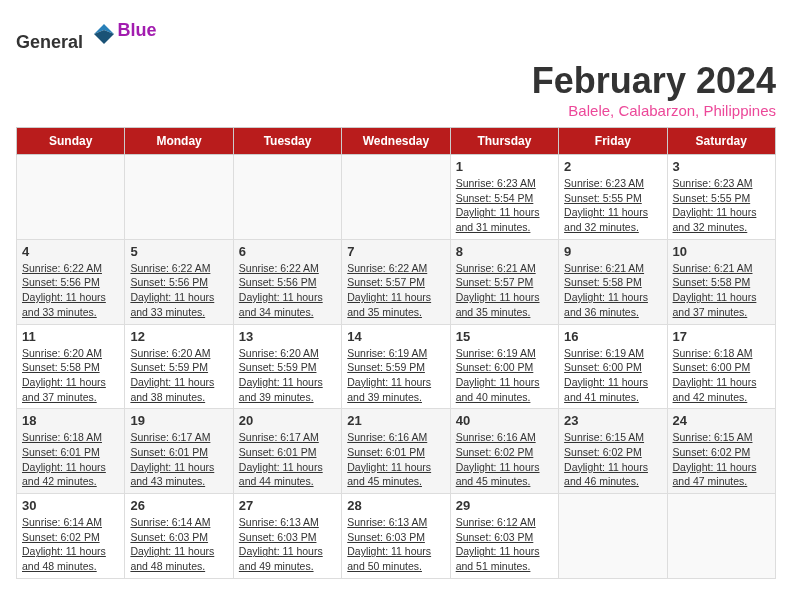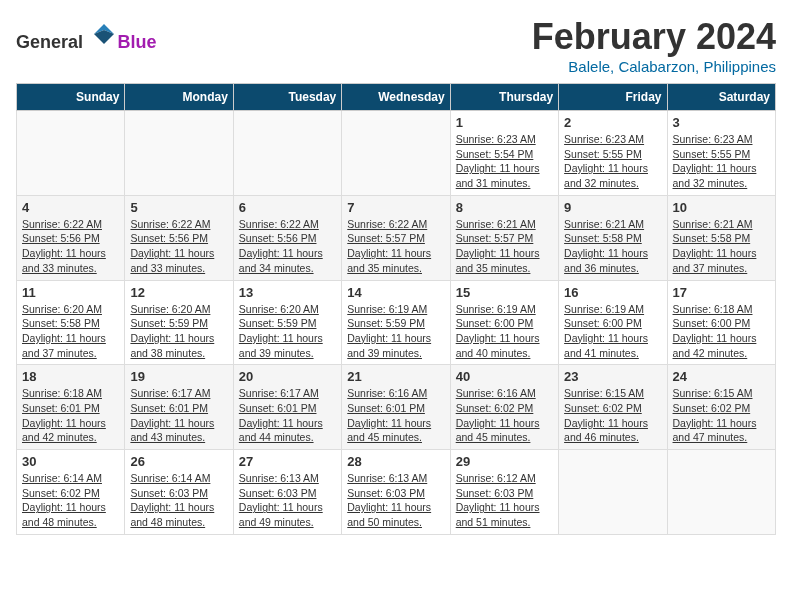"General" .logo { align-items: flex-end -> flex-start }
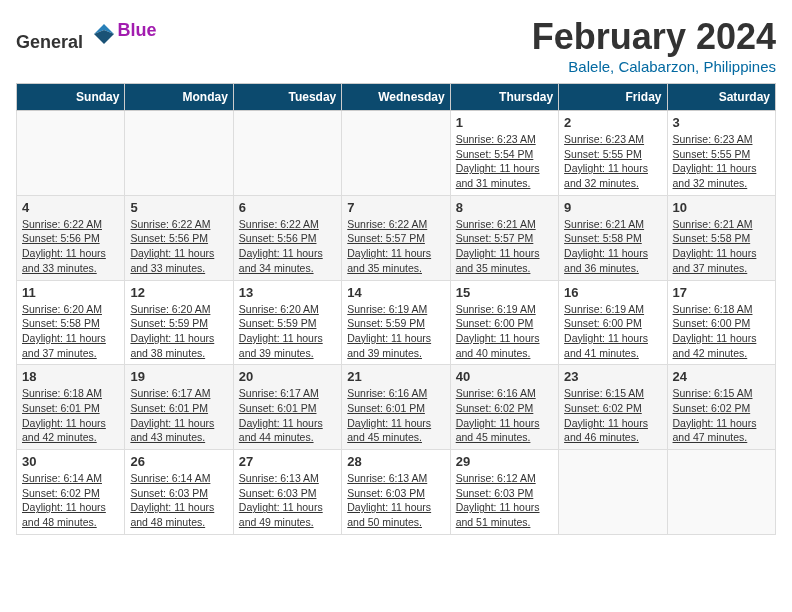"February 2024" .title-area { margin-top: none -> 44px }
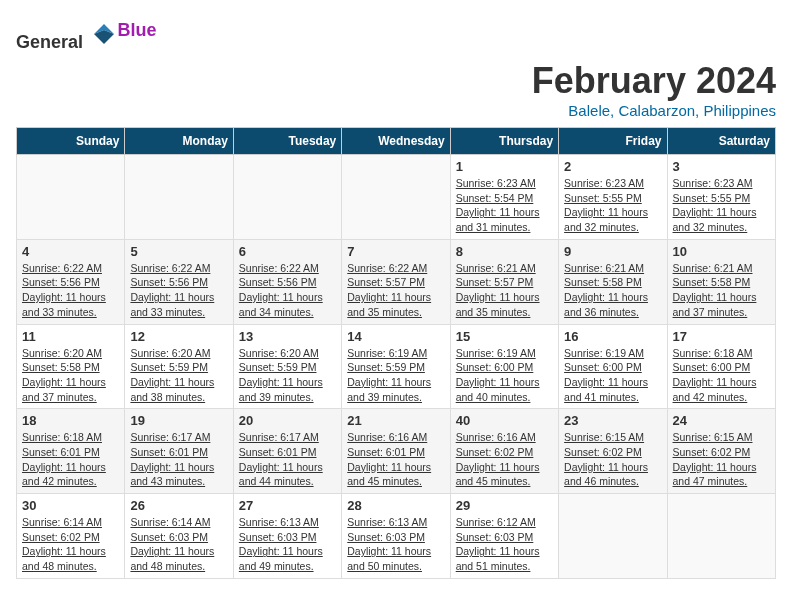"Balele, Calabarzon, Philippines" .subtitle { color: #0369a1 -> #ec4899 }
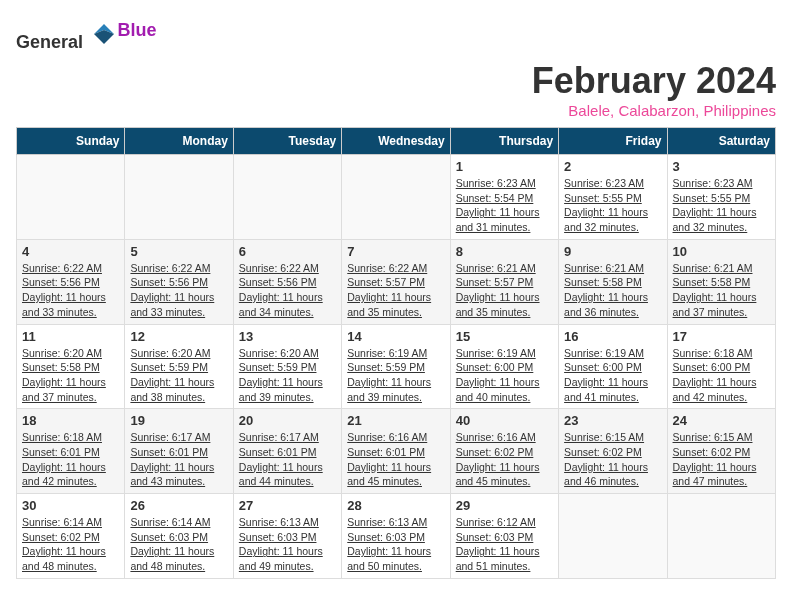"Sunday" thead tr th { background-color: #0c4a6e -> #b91c1c; text-align: right -> center }
